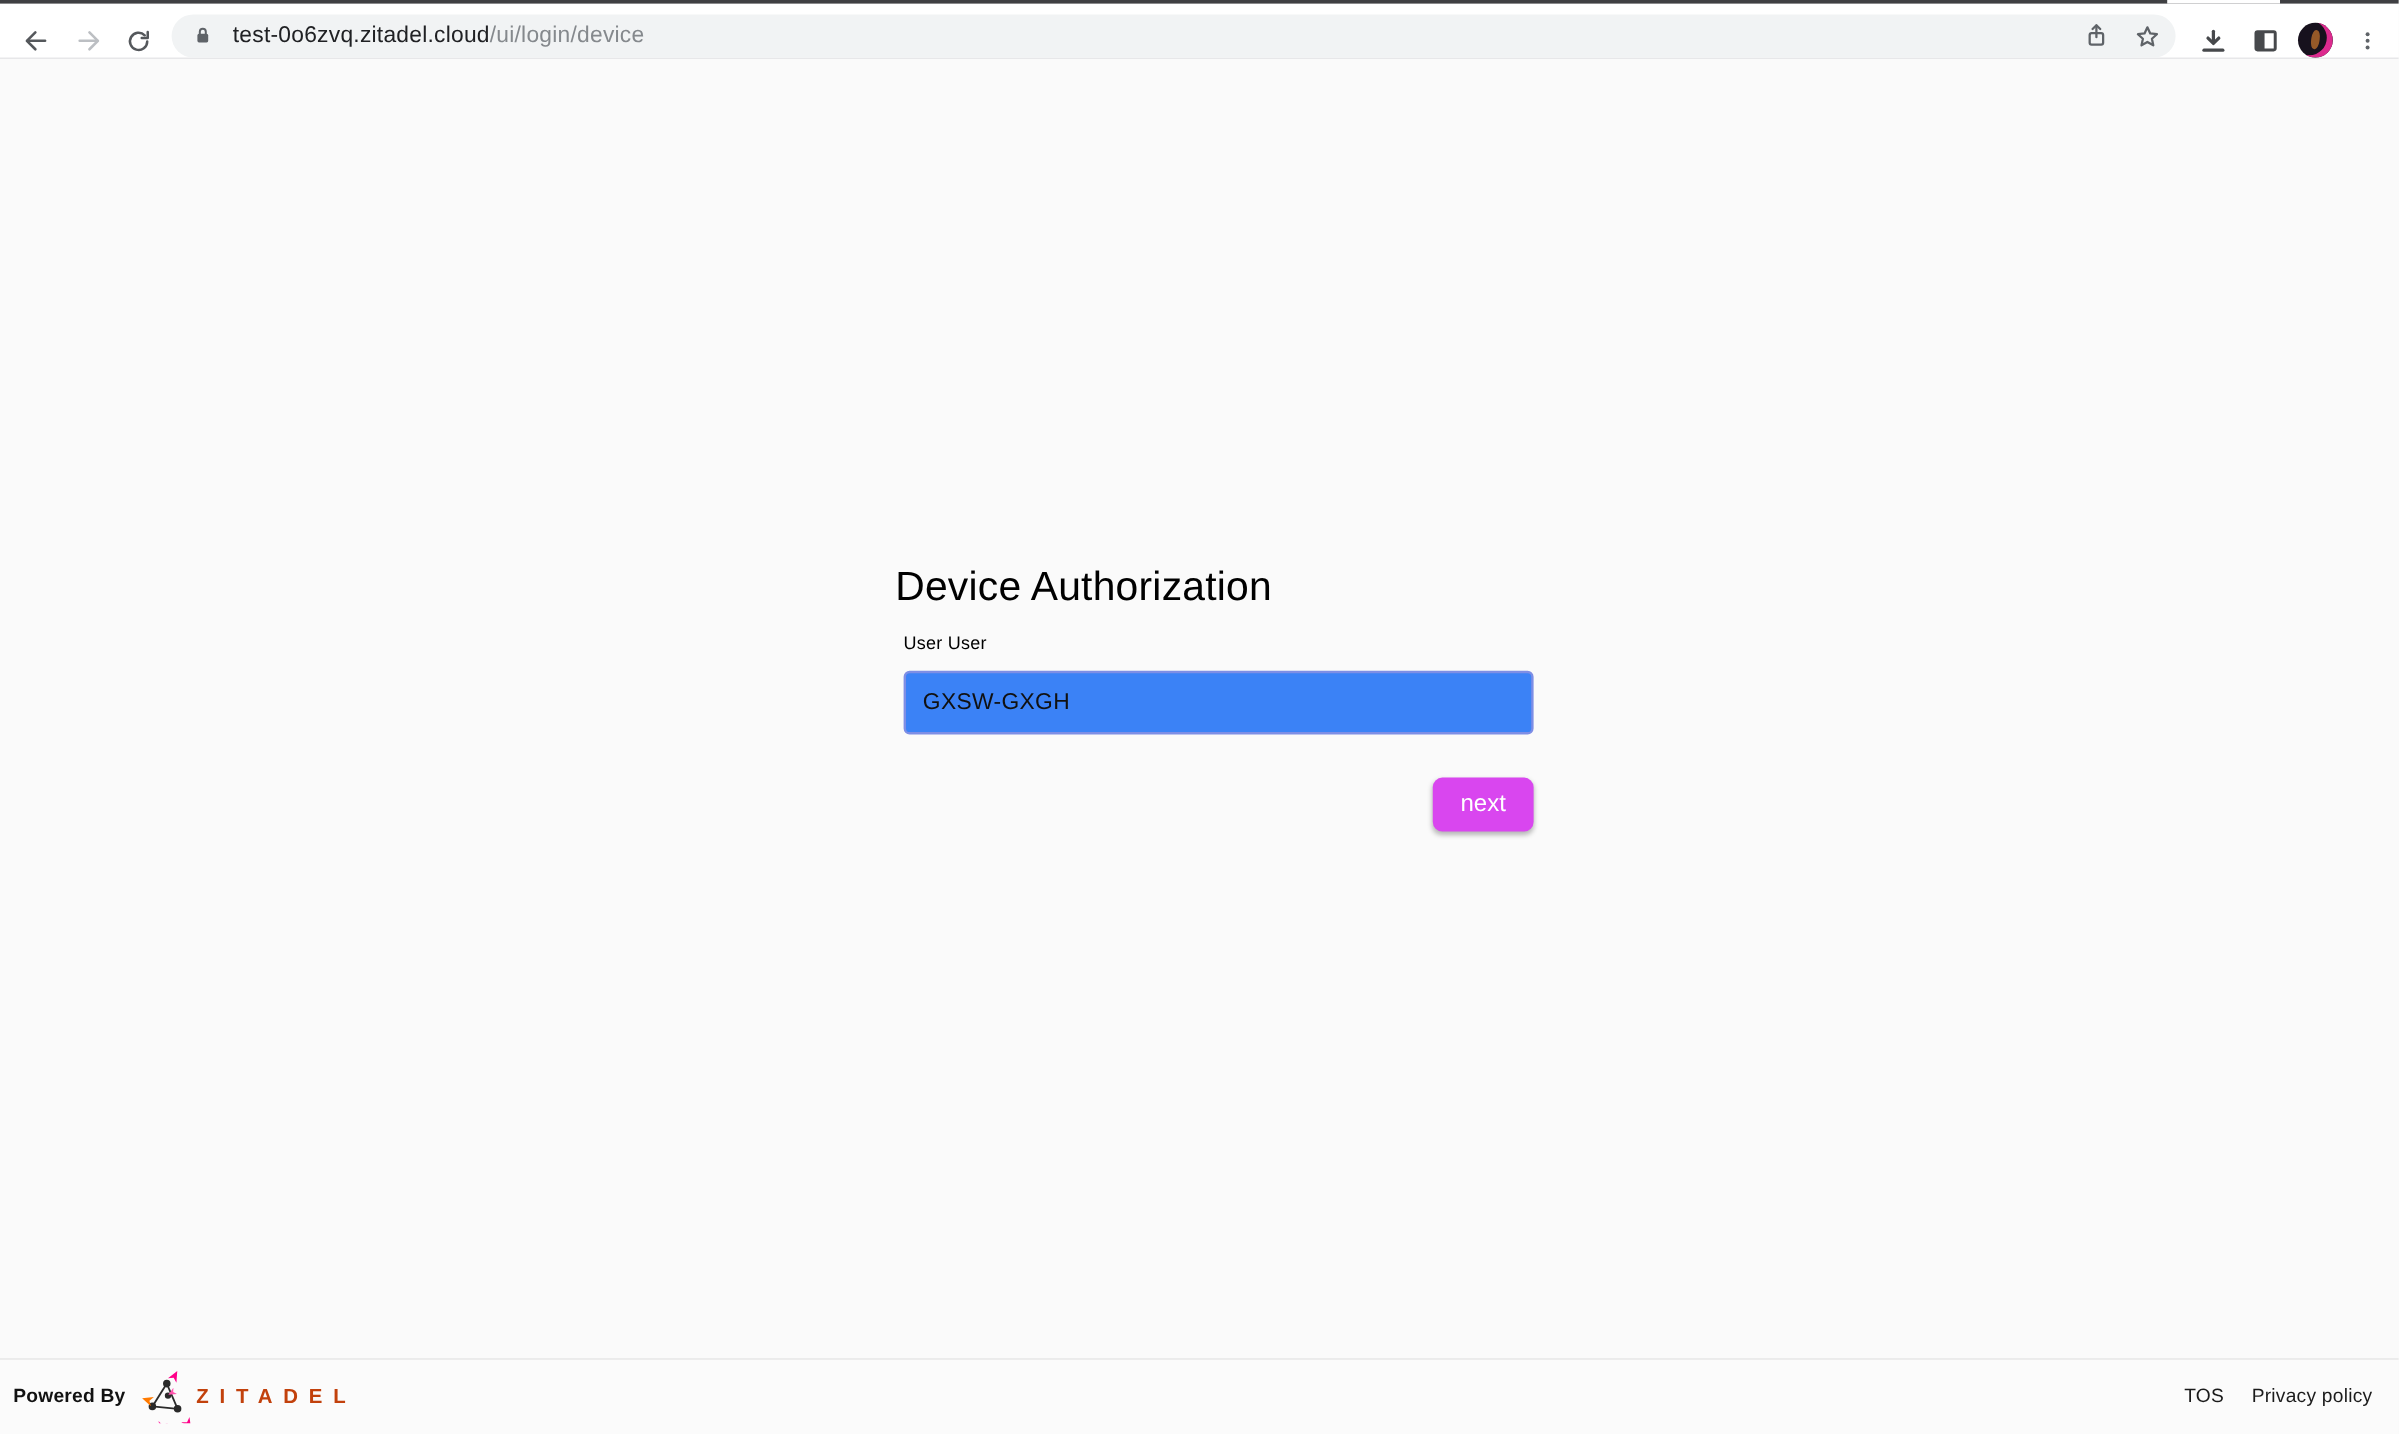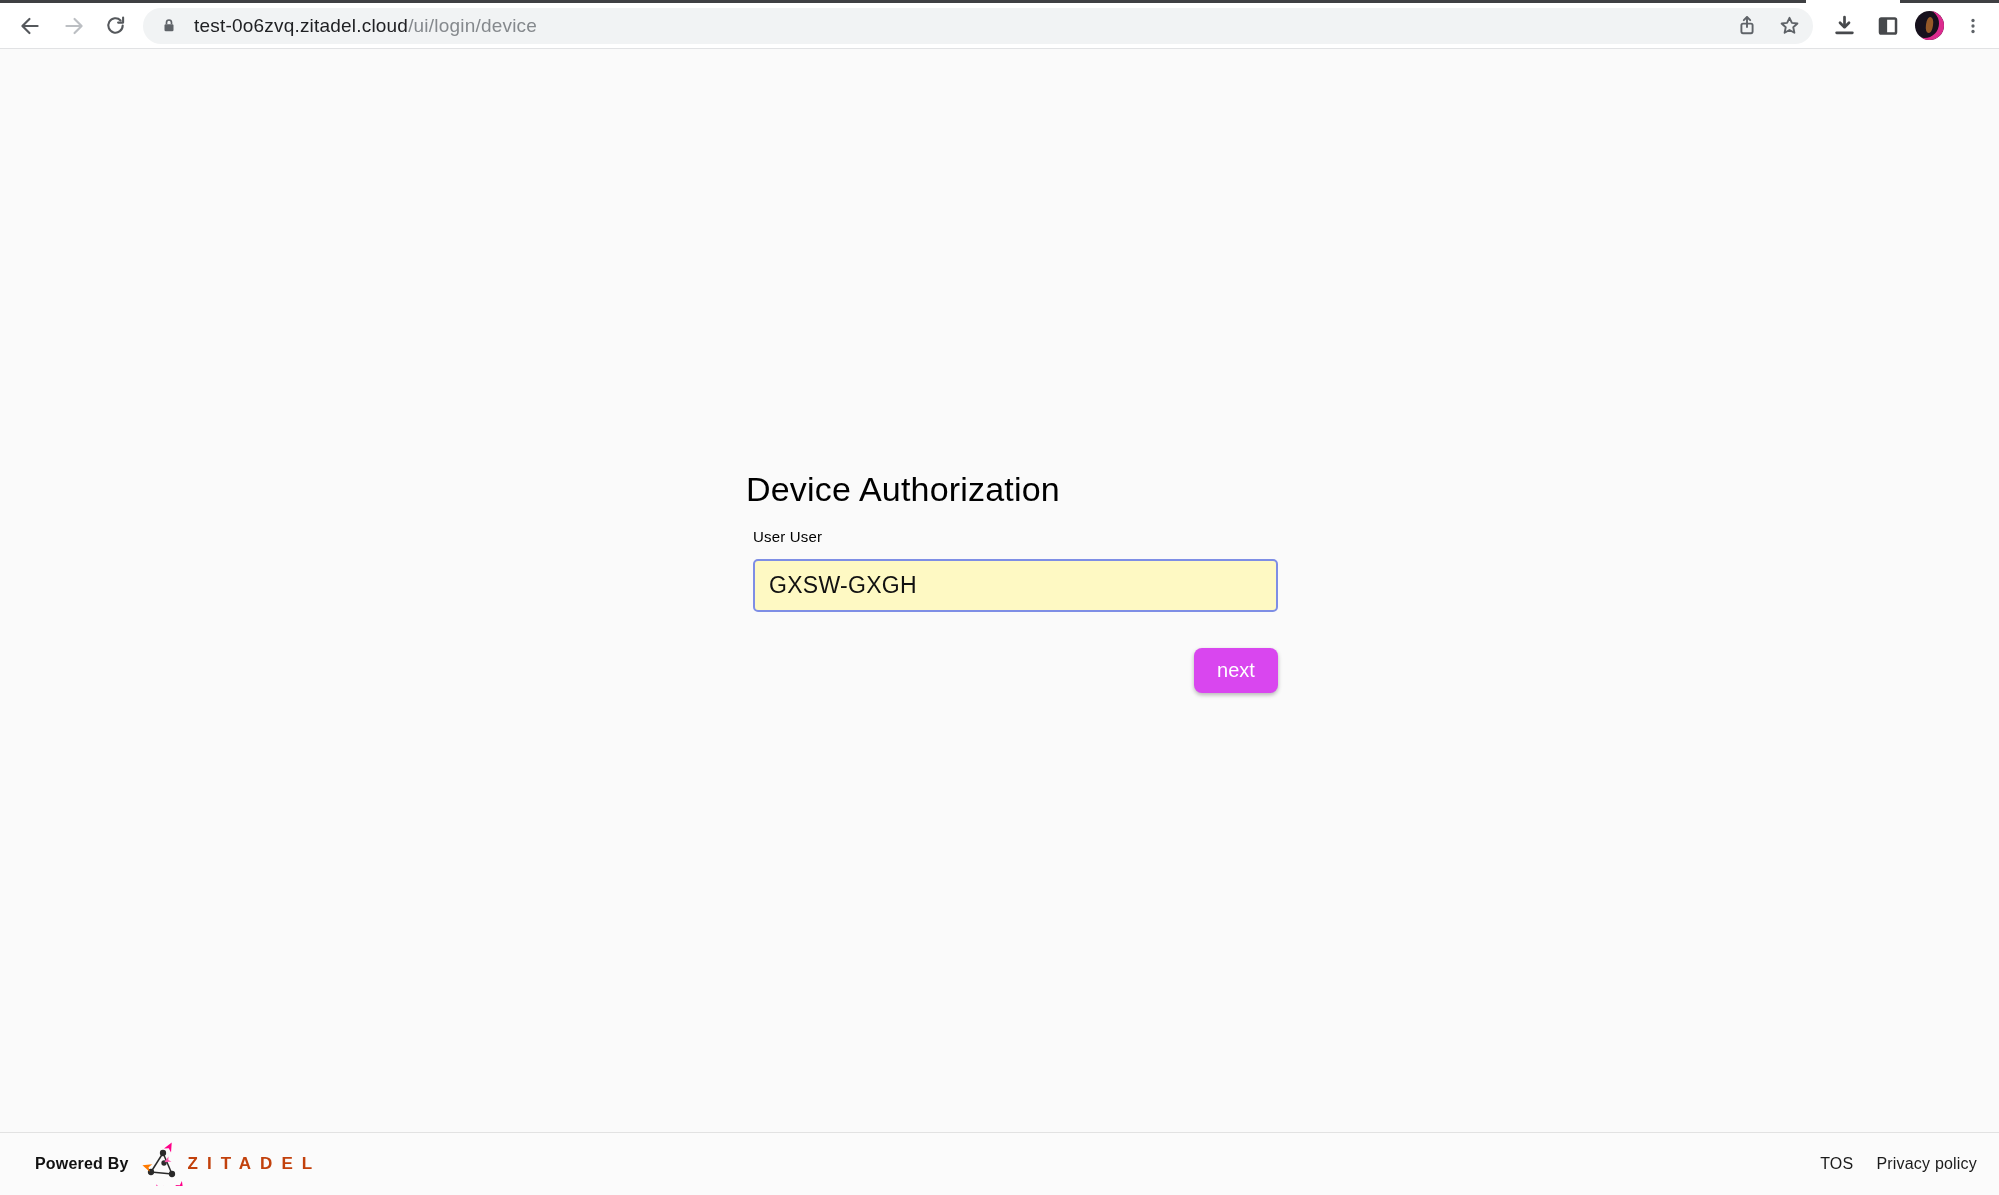"test-0o6zvq.zitadel.cloud/ui/login/devic" .toolbar { align-items: center -> flex-end }
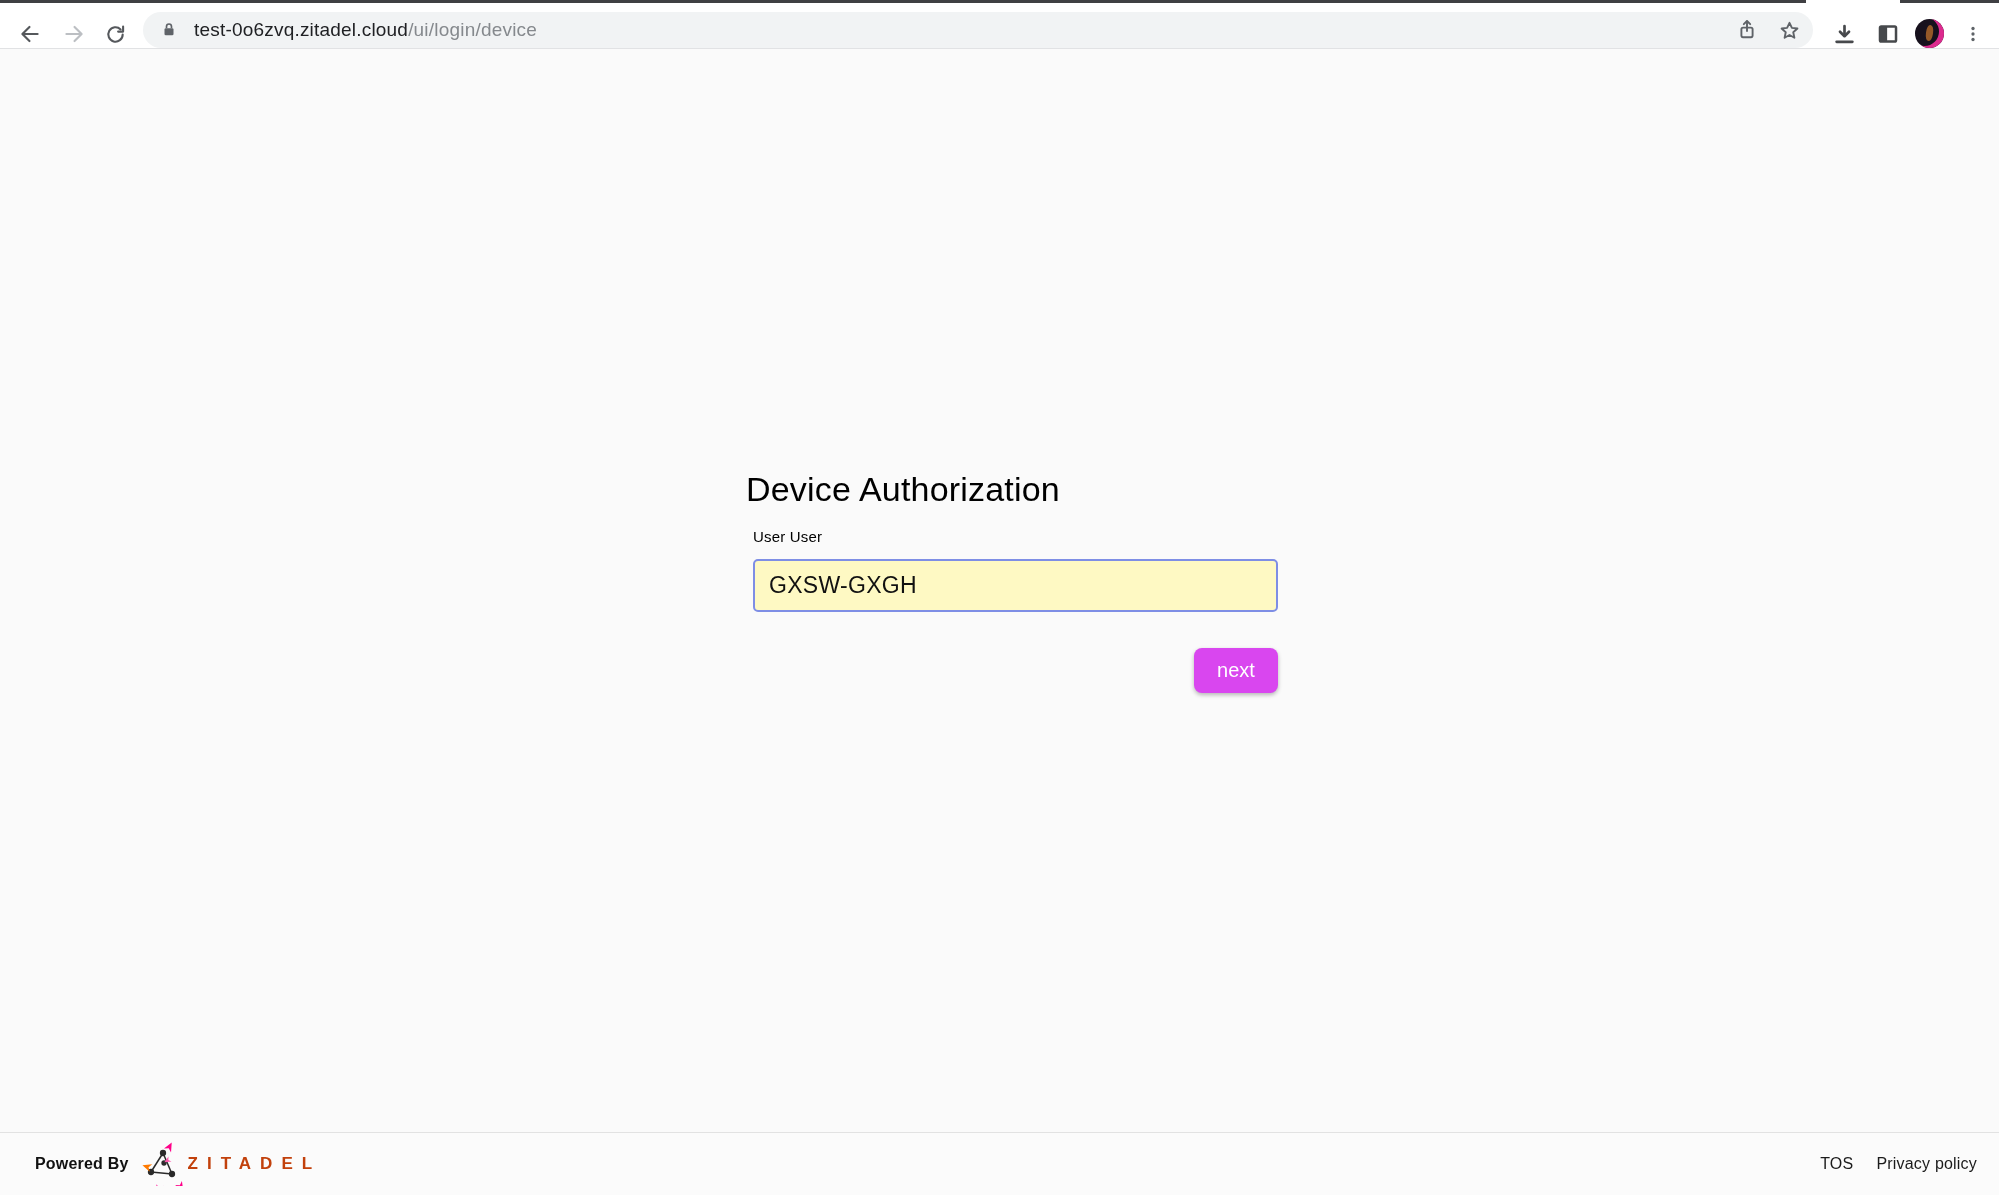"GXSW-GXGH" .code-input { background: #fef9c3 -> #3b82f6; font-size: 23px -> 19px }
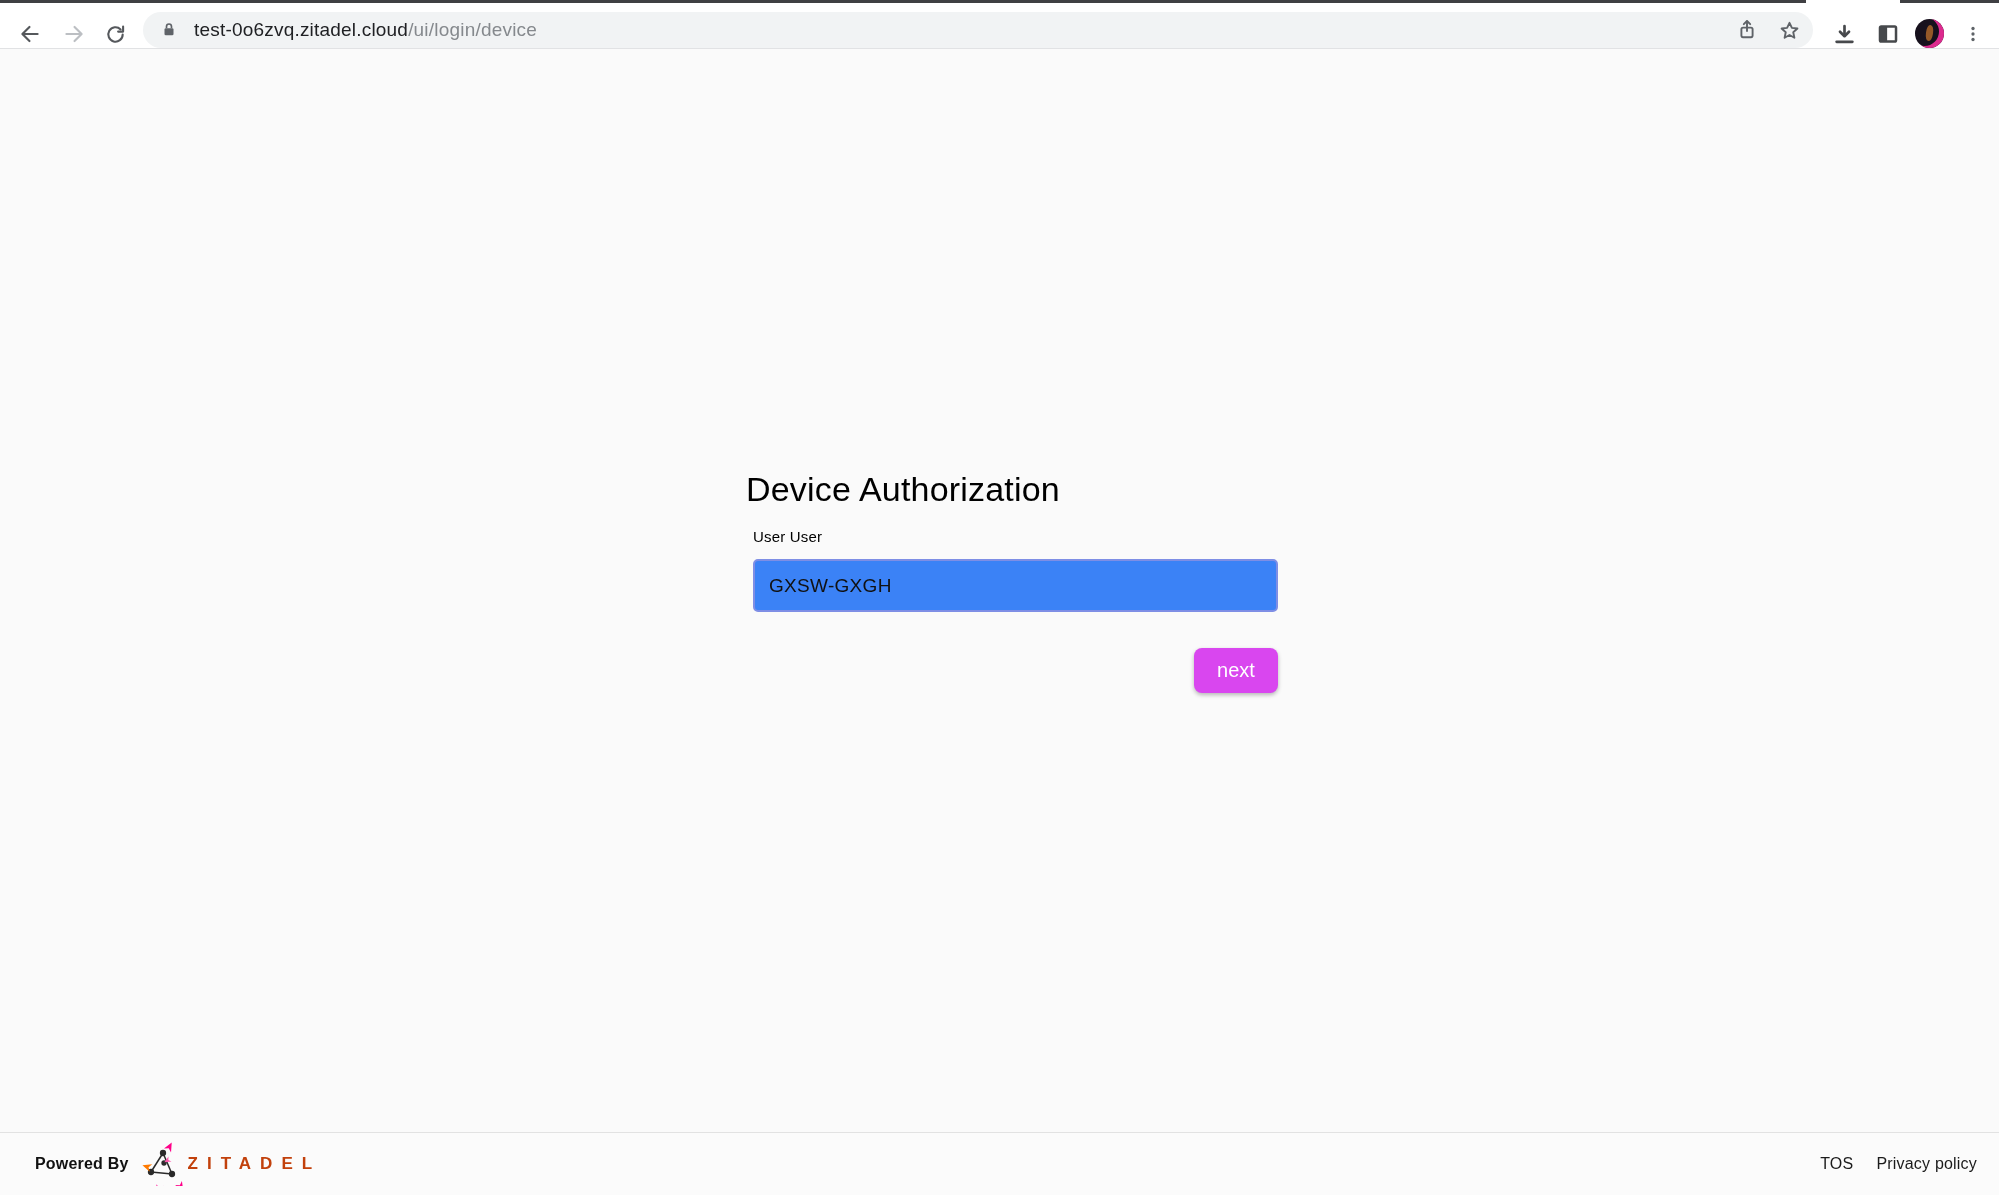"Powered By" .footer { padding: 0 22px 0 35px -> 0 22px 0 11px }
